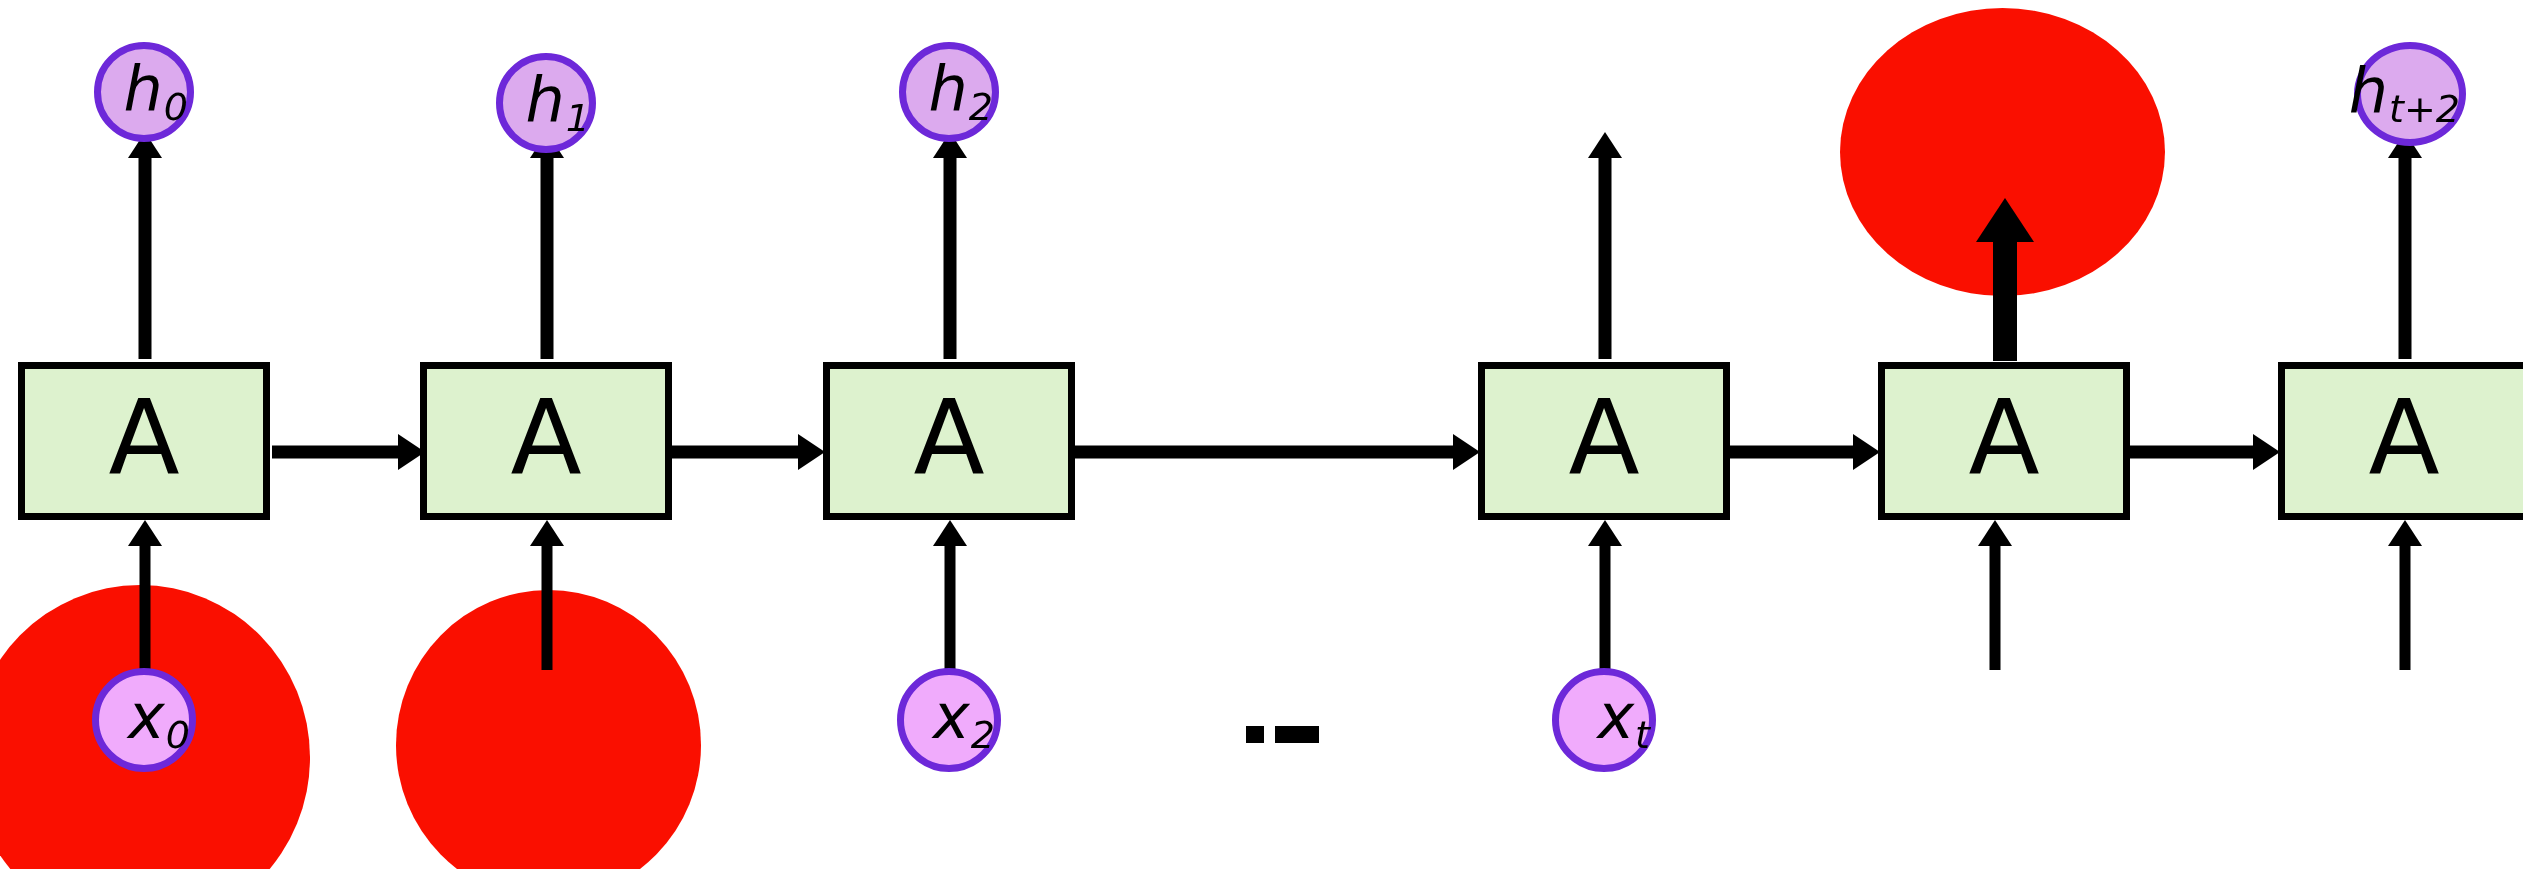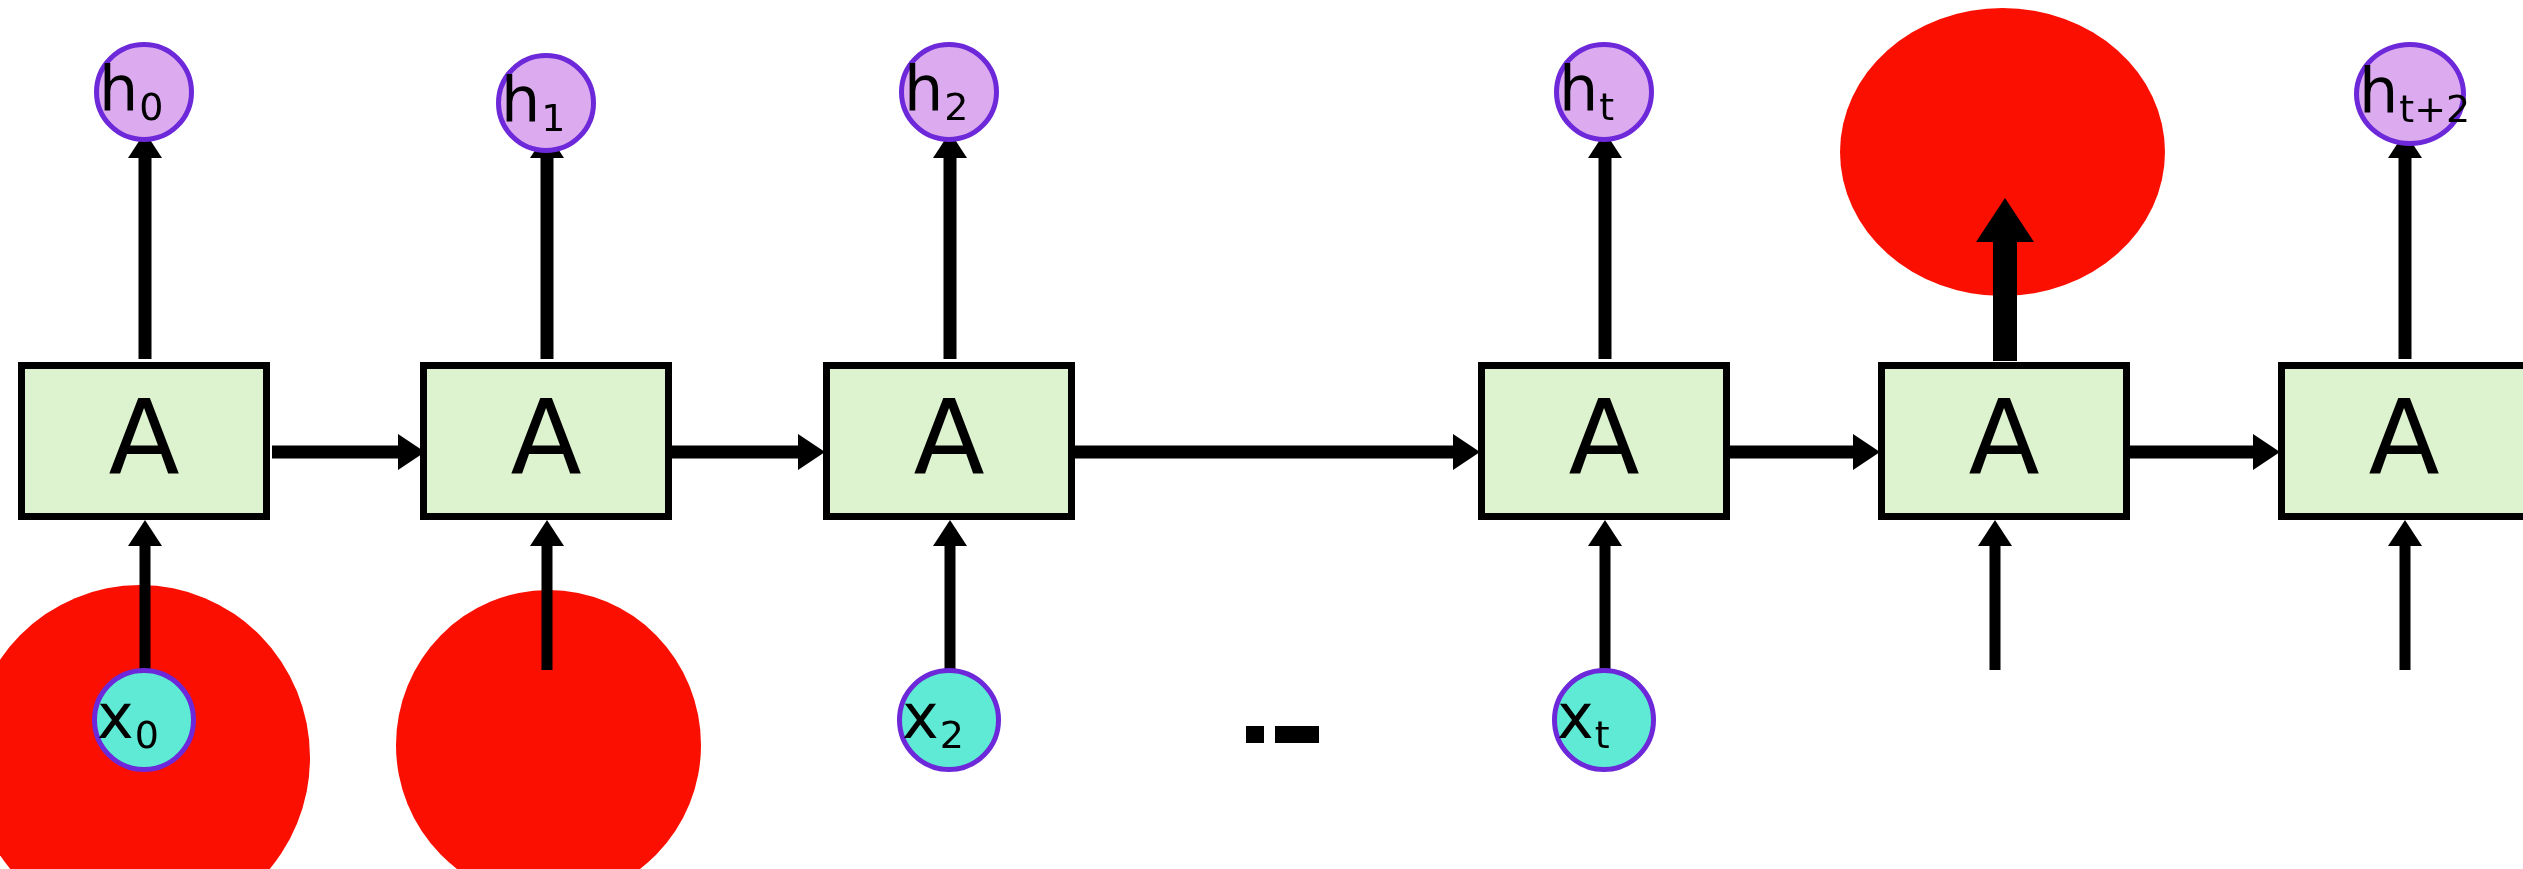"h0" .node { border: 5px solid #6d28d9 -> 7px solid #6d28d9; font-style: none -> italic; justify-content: flex-start -> flex-end }
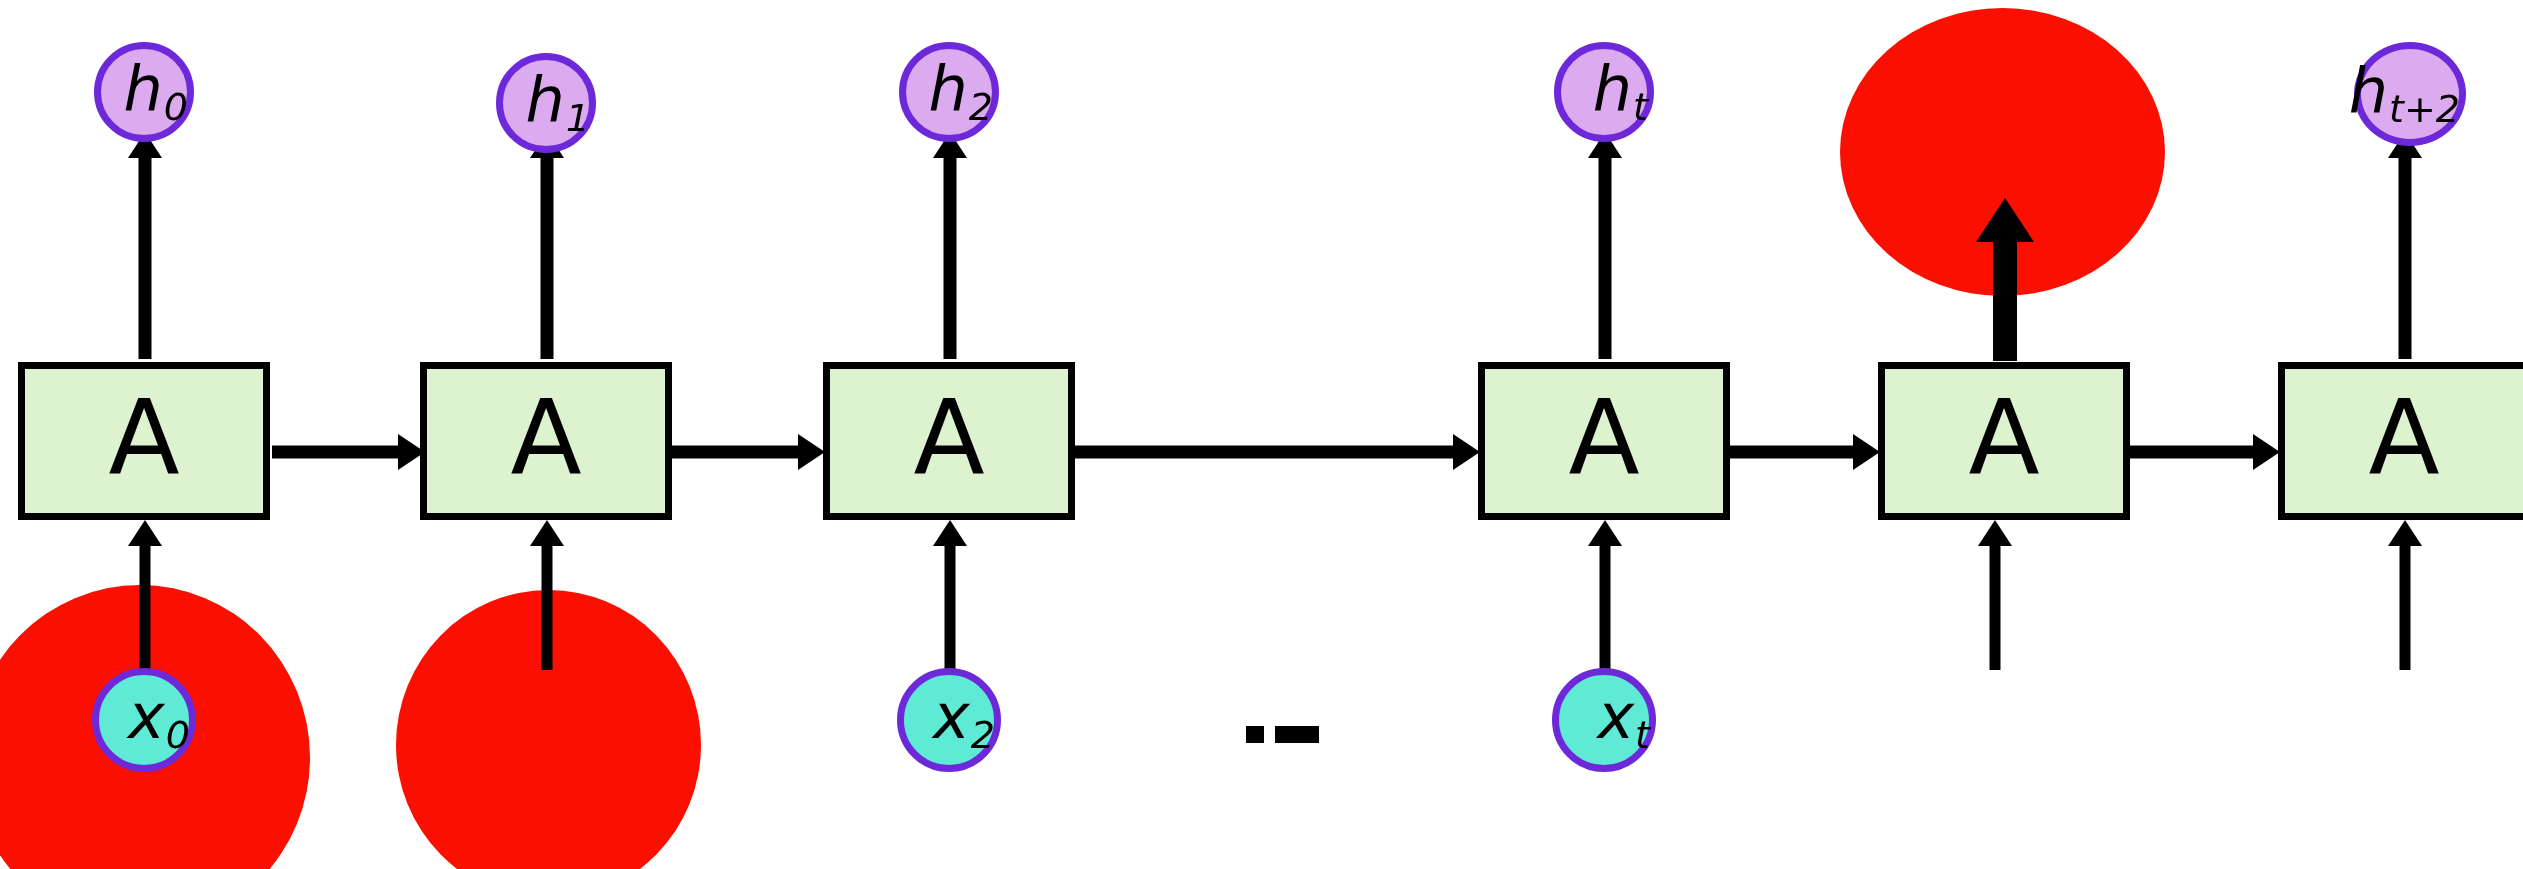"ht" div.node { html: <div> <span> <span>h</span><span>t</span> </span> </div> -> none }
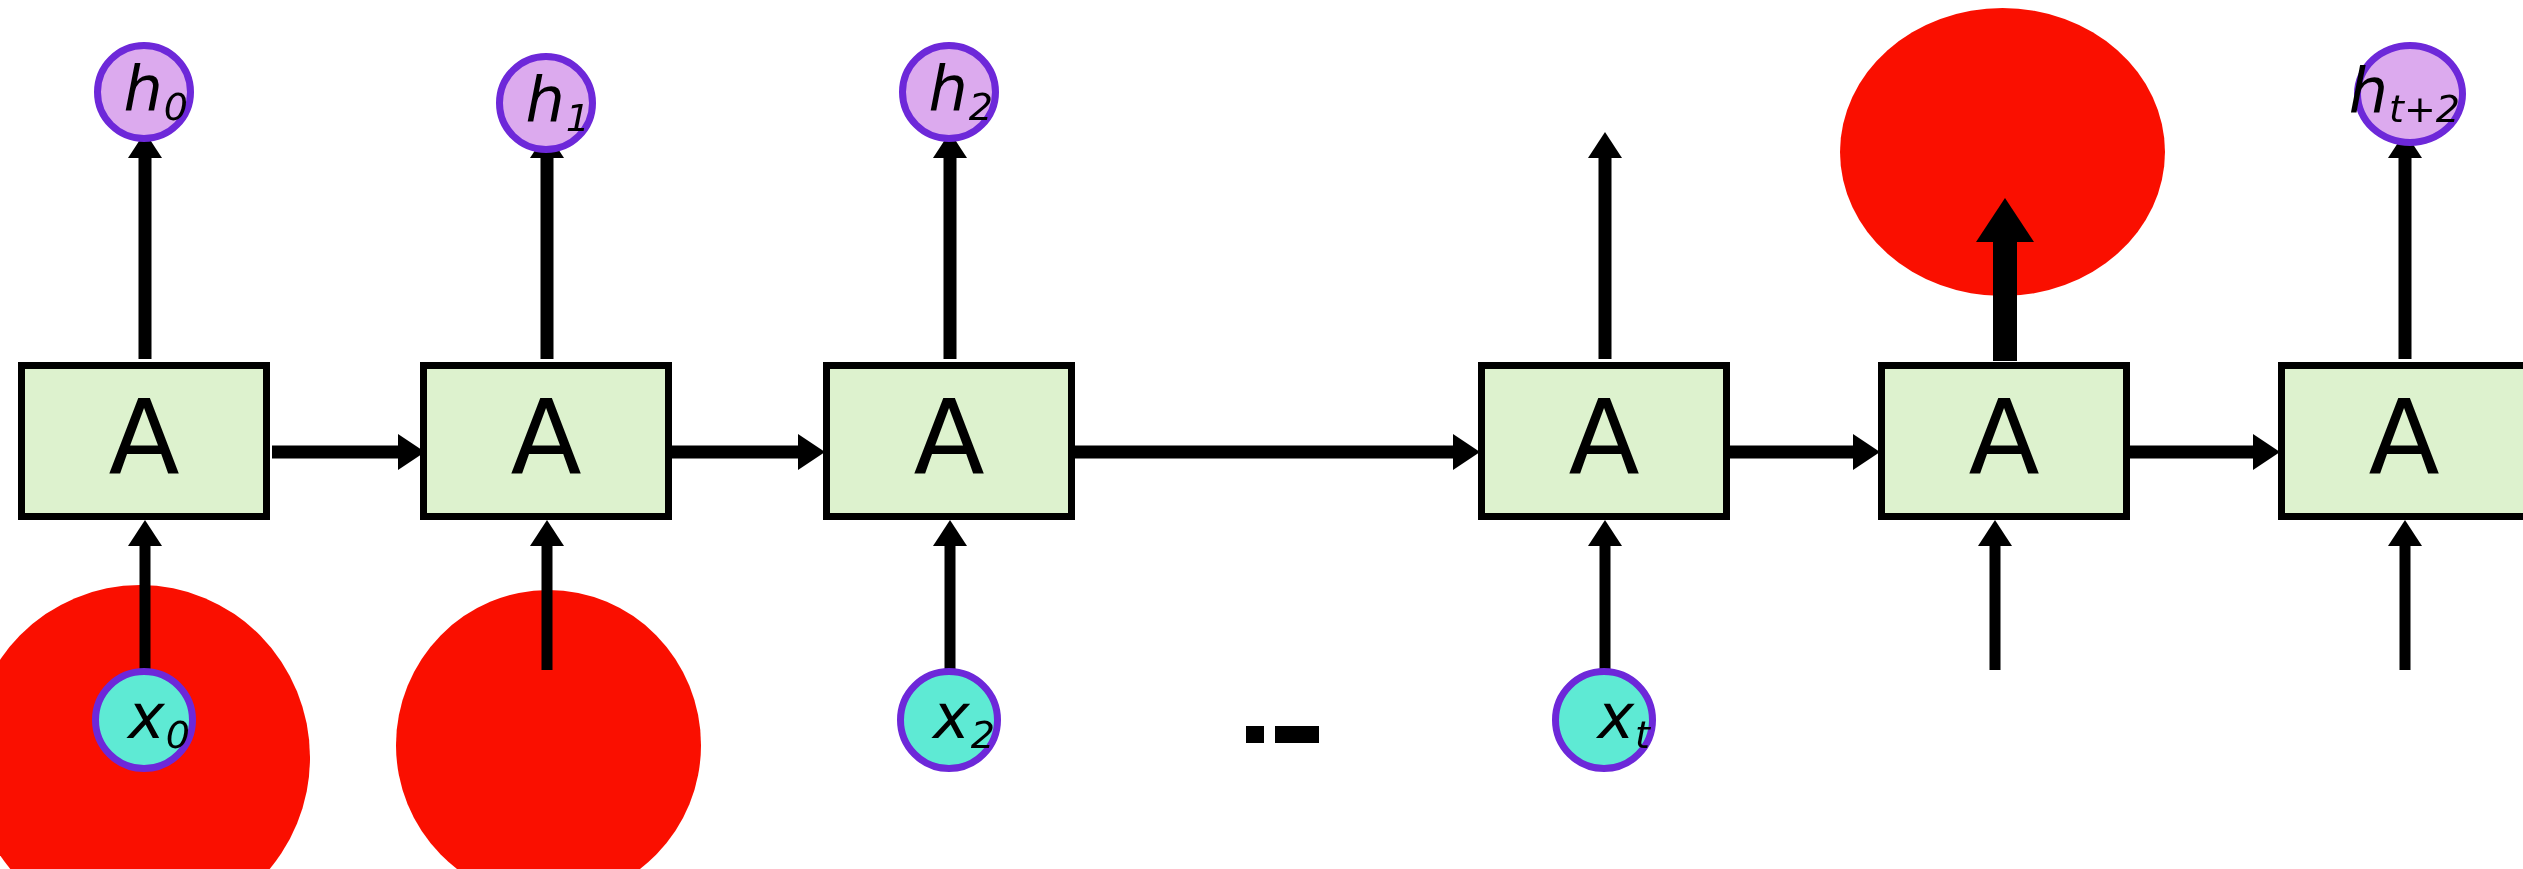"x0" .node.input-state { background: #5eead4 -> #f0abfc }
